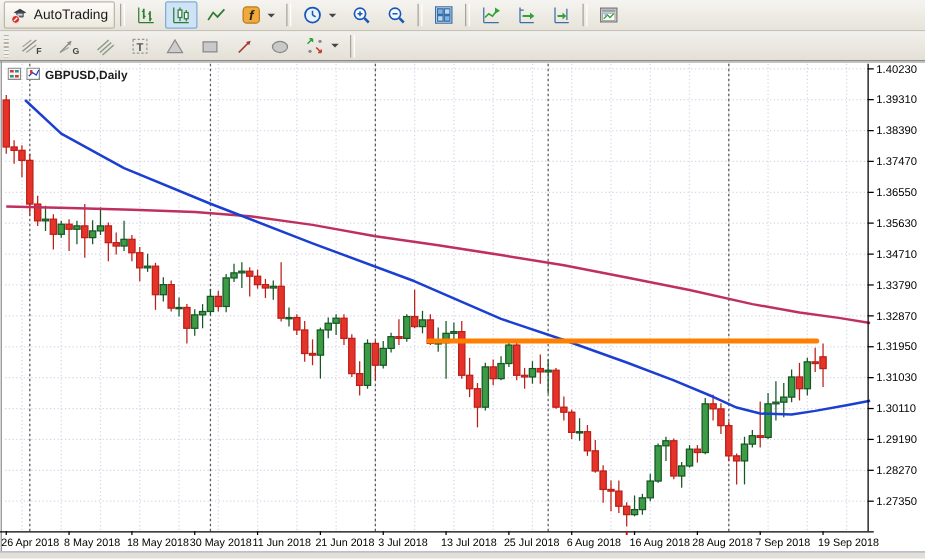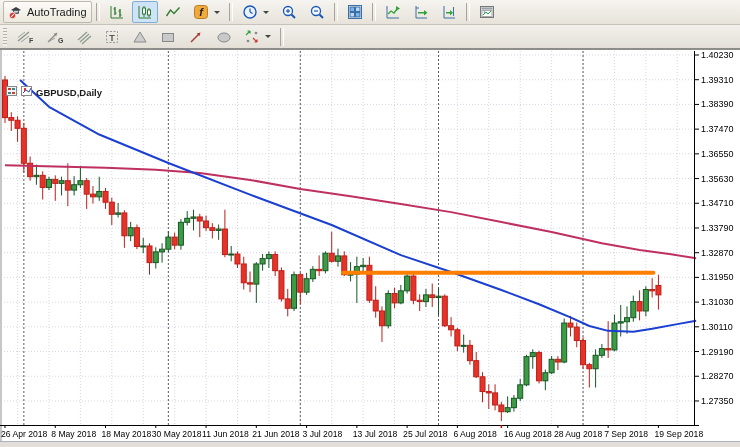"GBPUSD,Daily" #symlabel { margin-top: 32px -> none }
